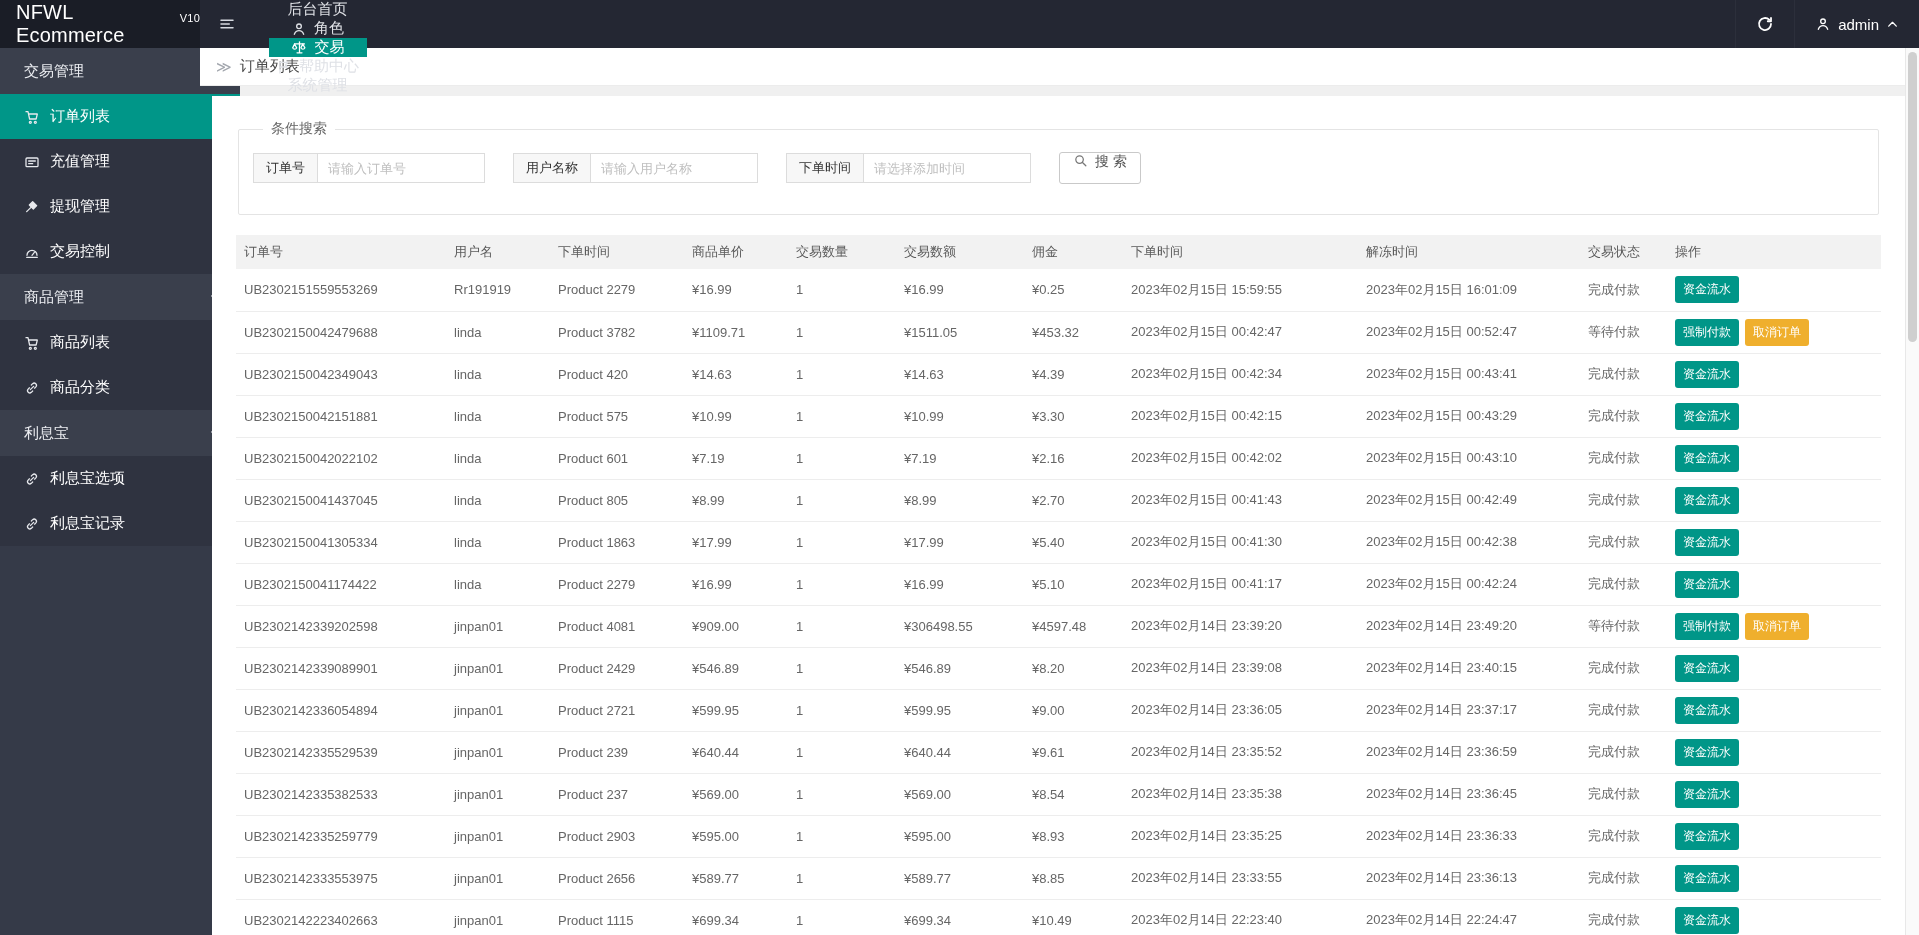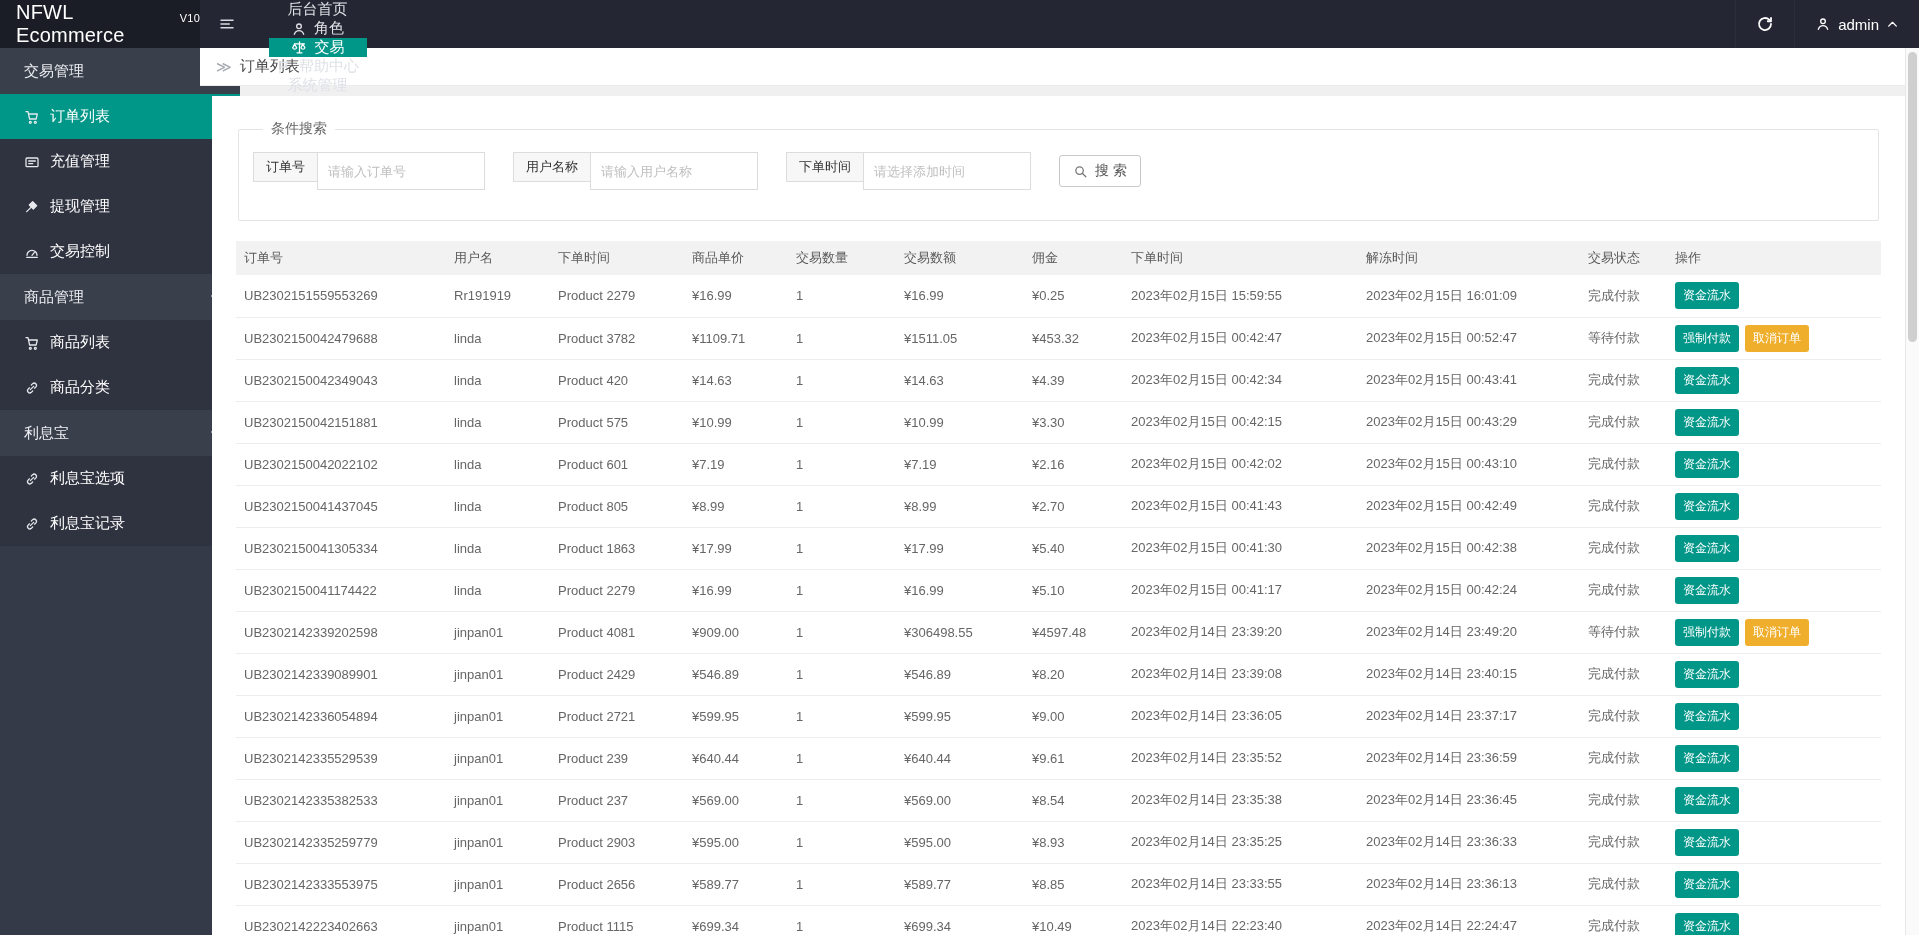"请输入订单号" .igroup input { height: 38px -> 30px }
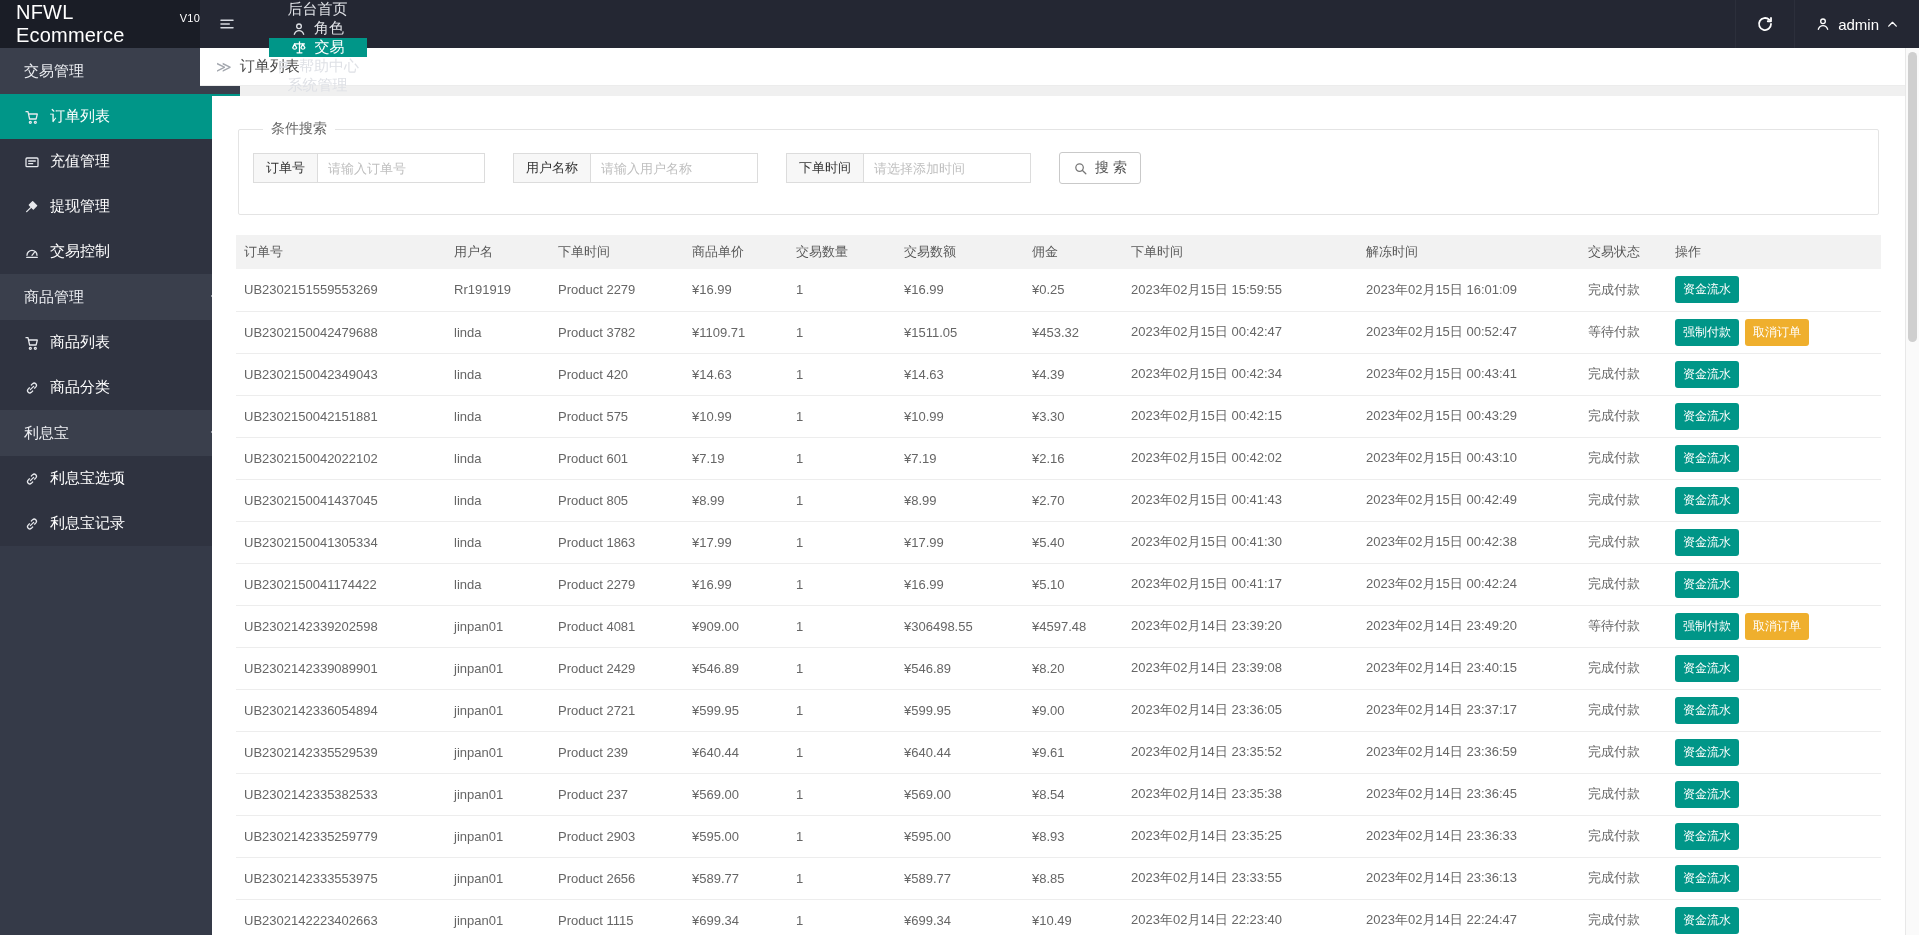"搜 索" .search-btn { align-items: center -> none }
